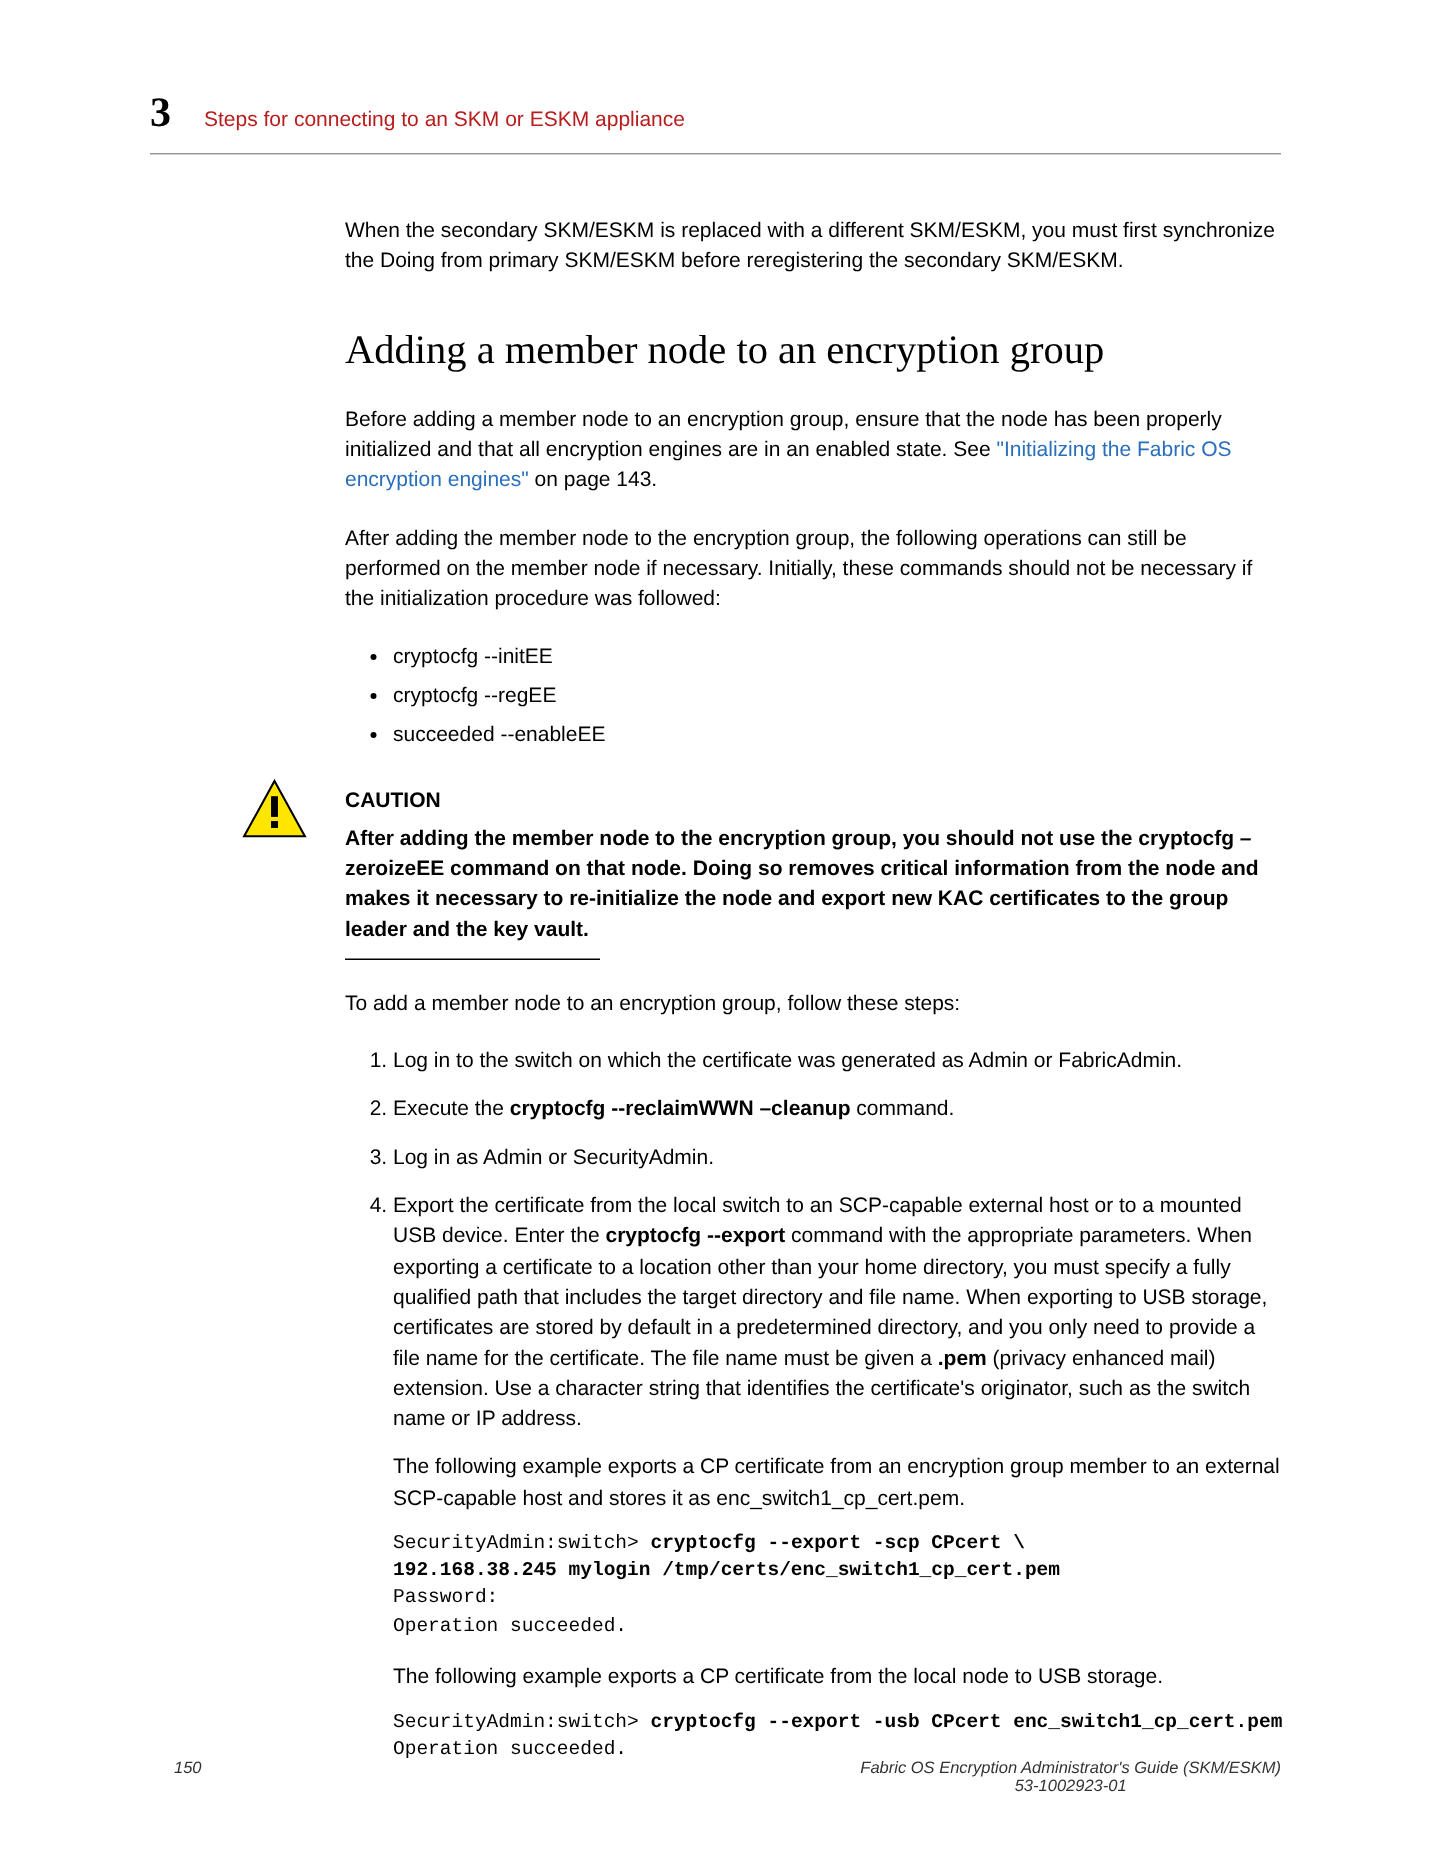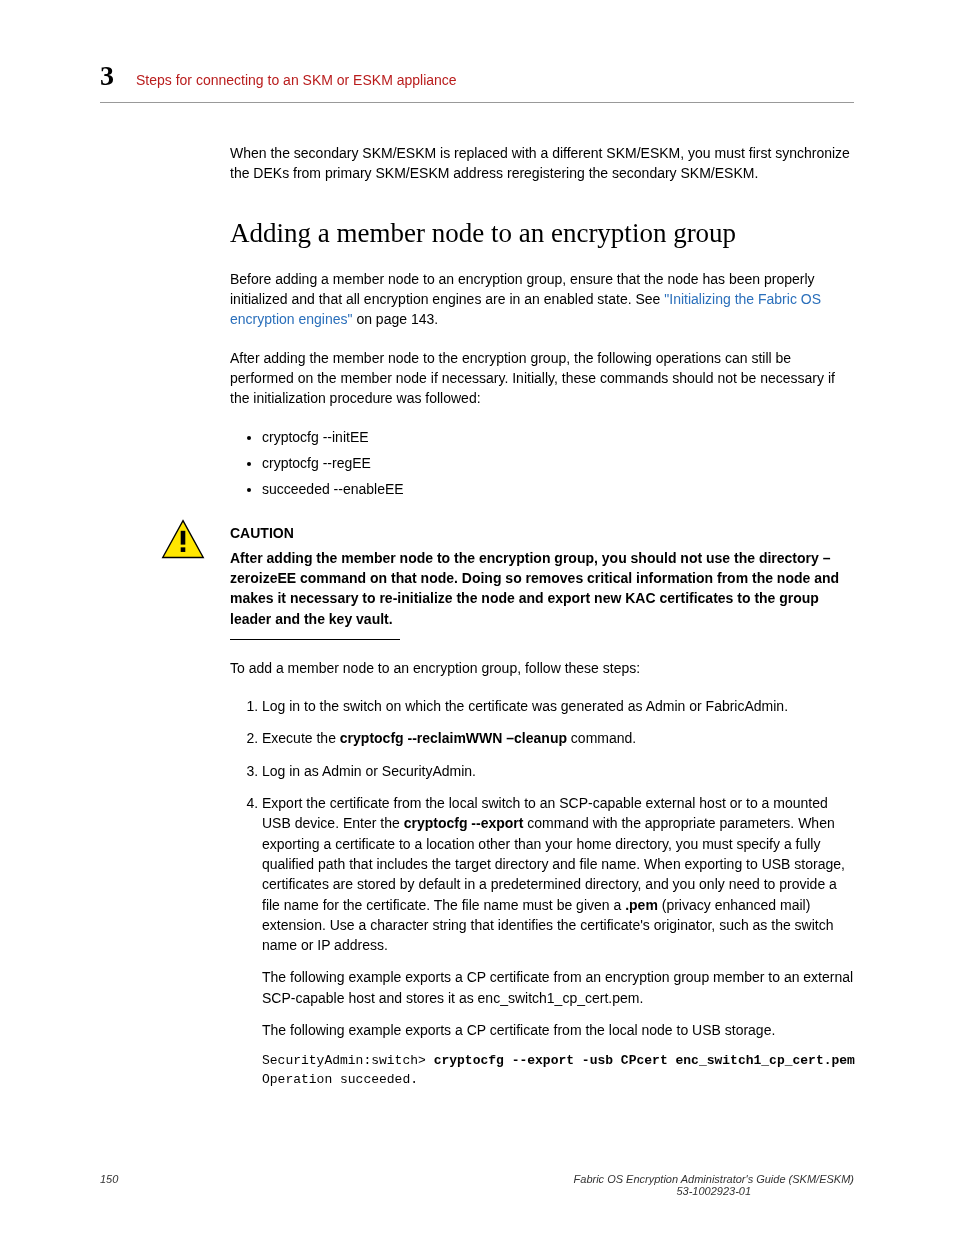"When the secondary SKM/ESKM is" p.para { text: DEKs from primary SKM/ESKM address -> Doing from primary SKM/ESKM before }
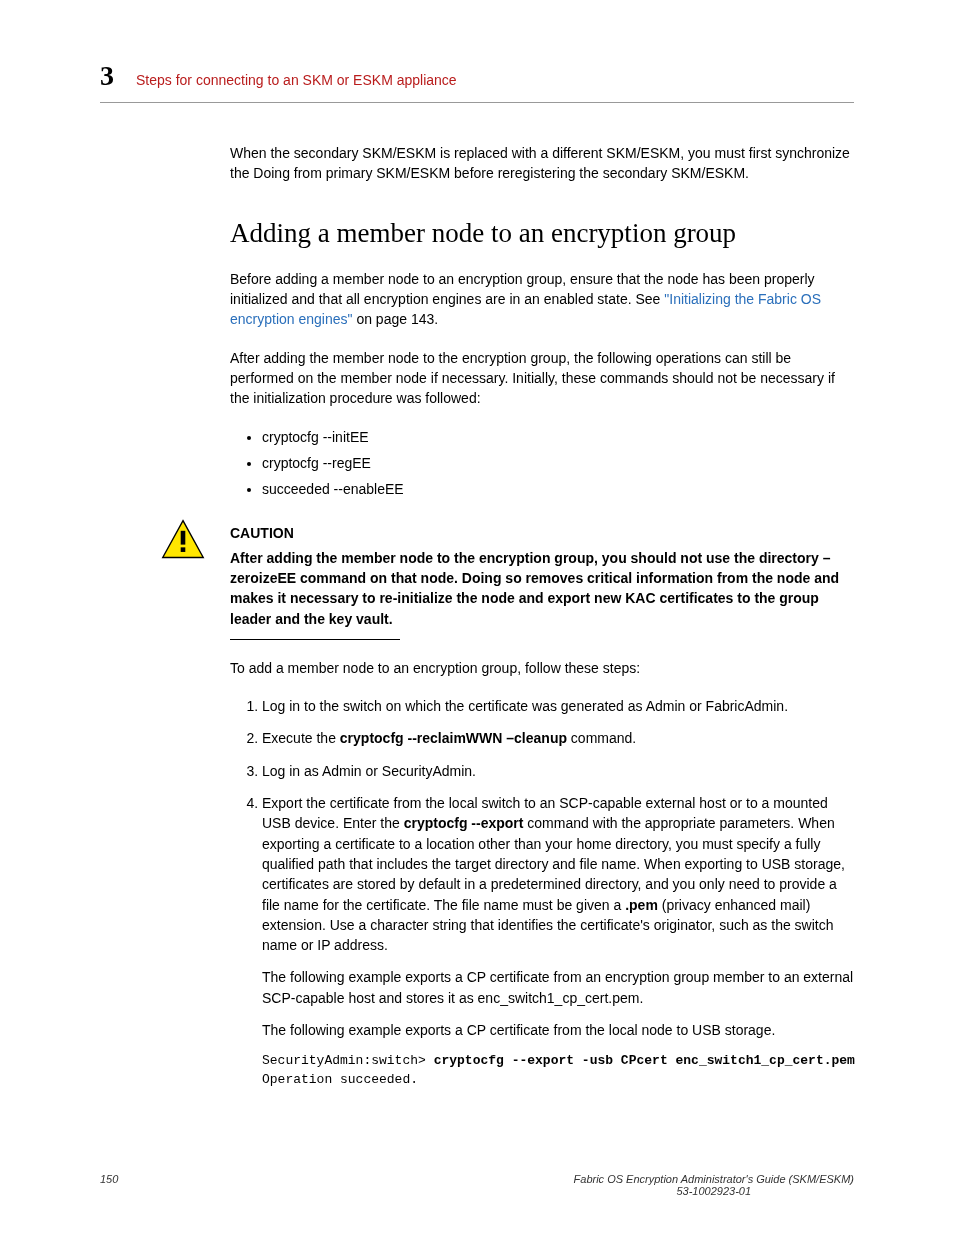"After adding the member node to the encryption group, you" div.caution-body { text: directory -> cryptocfg }
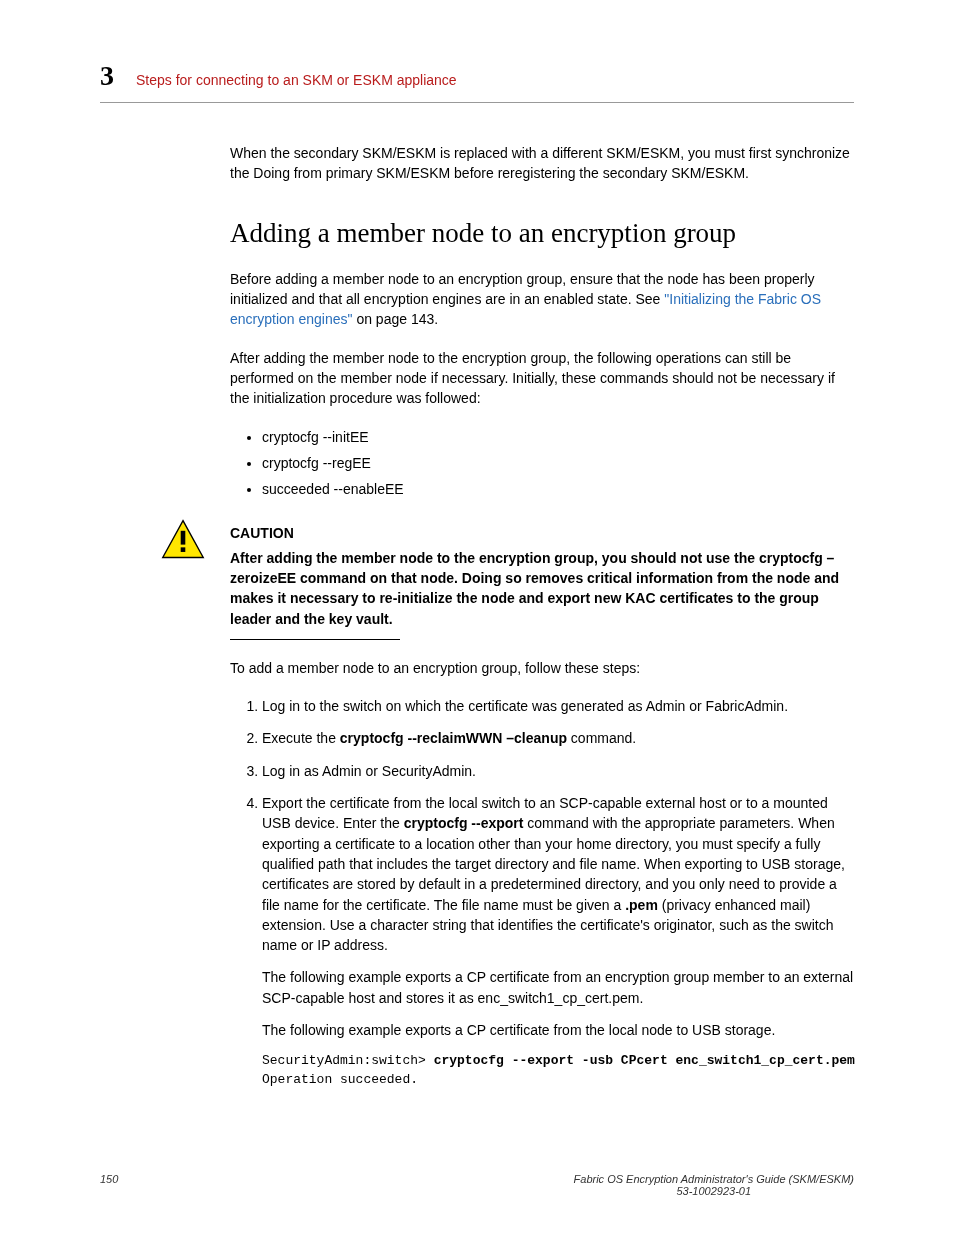"SecurityAdmin:switch> cryptocfg --export -scp" div.code { html: none -> <div><span>SecurityAdmin:switch&gt; </span><span>cryptocfg --export -scp CPcert \ 192.168.38.245 mylogin /tmp/certs/enc_switch1_cp_cert.pem</span> <span>Password: Operation succeeded.</span></div> }
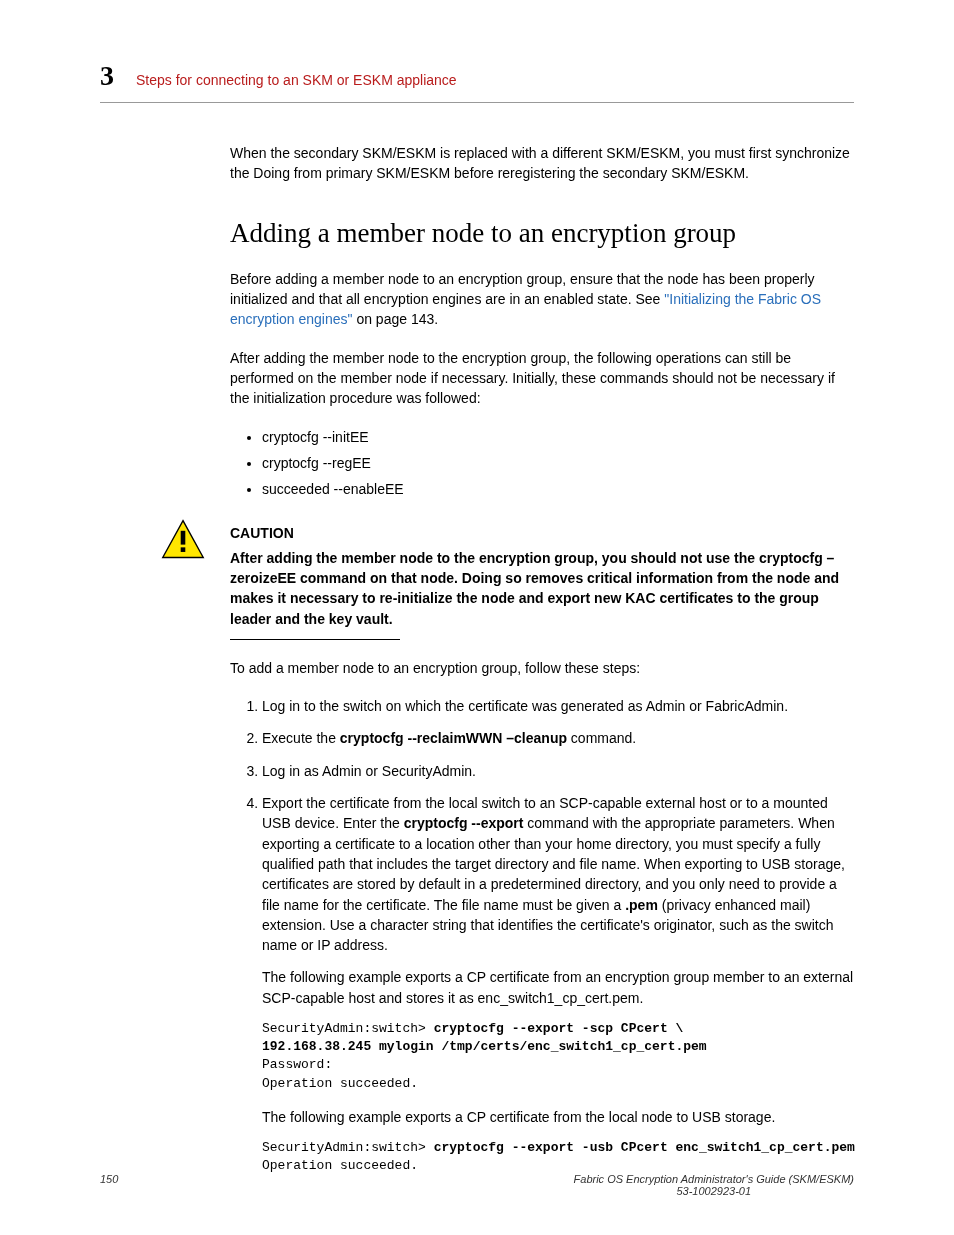"150" .footer { left: 100px -> 116px }
